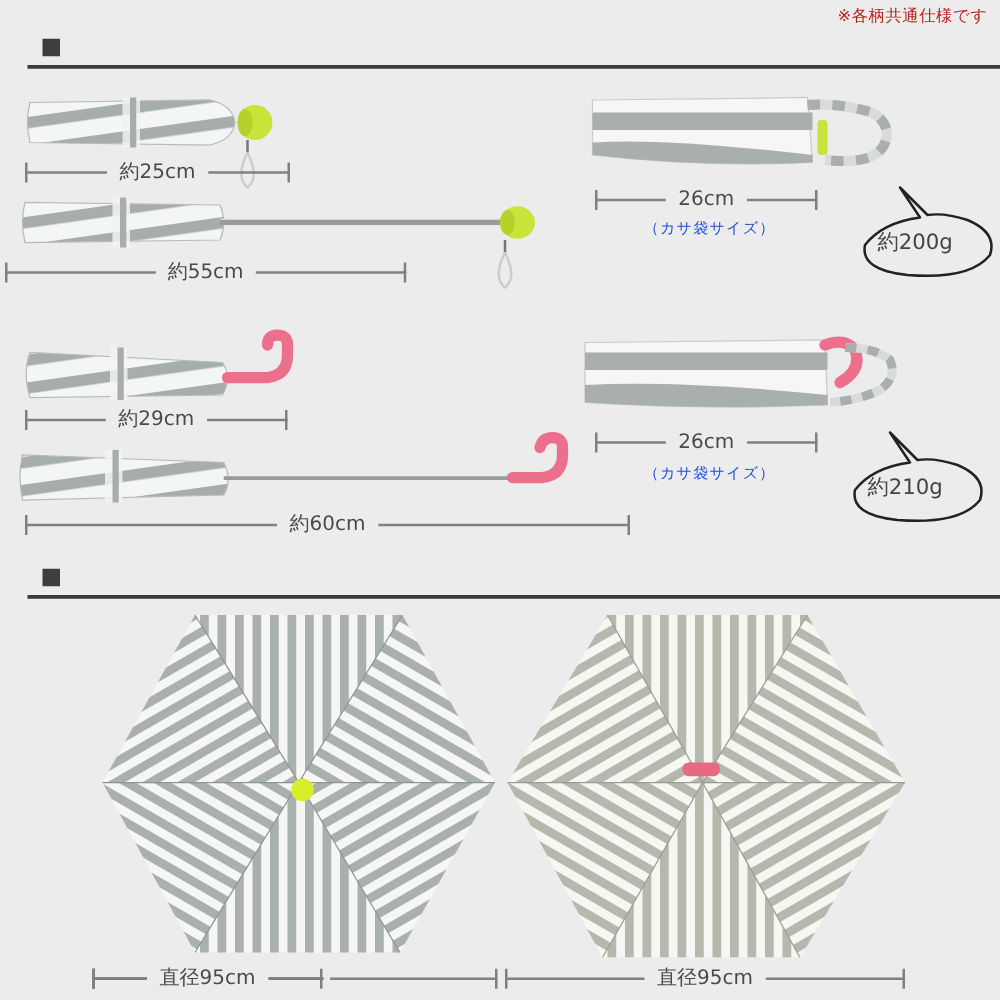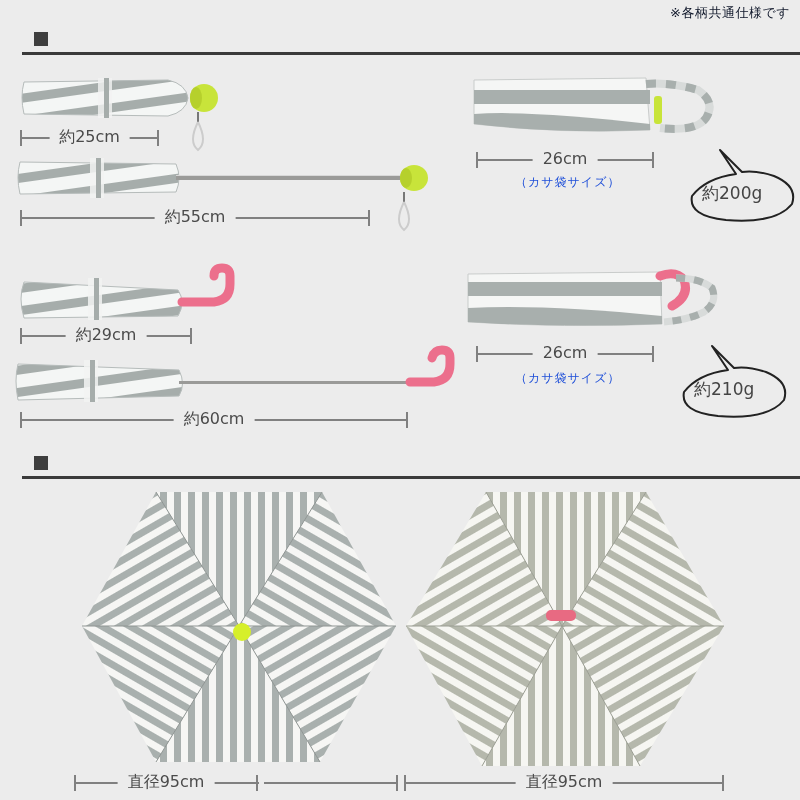"※各柄共通仕様です" .note { color: #0f172a -> #b91c1c }
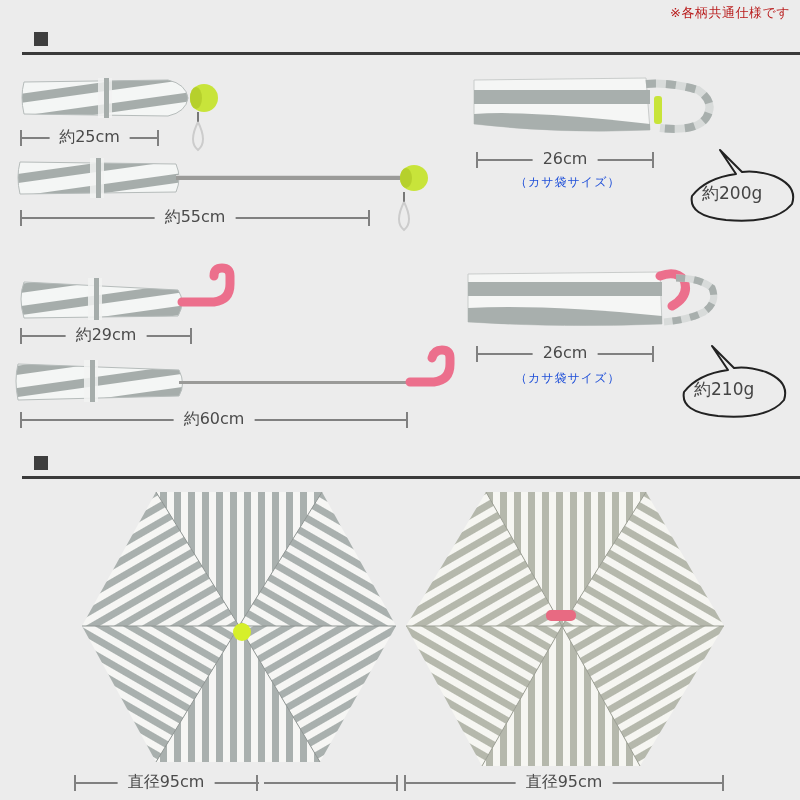"約25cm" div.abs { width: 139px -> 212px }
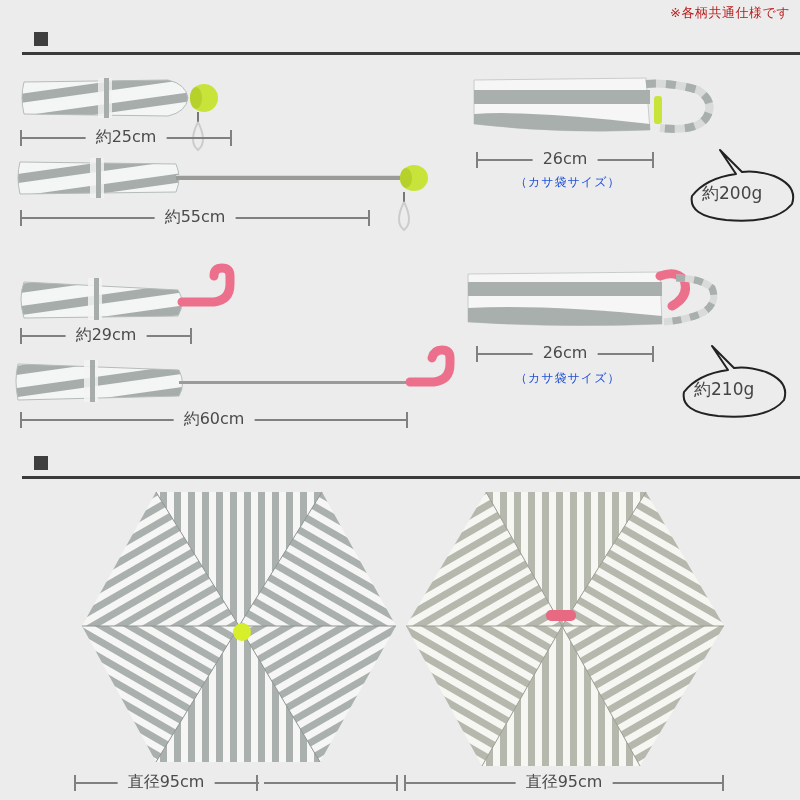"約55cm" div.abs { left: 20px -> 4px; width: 350px -> 321px }
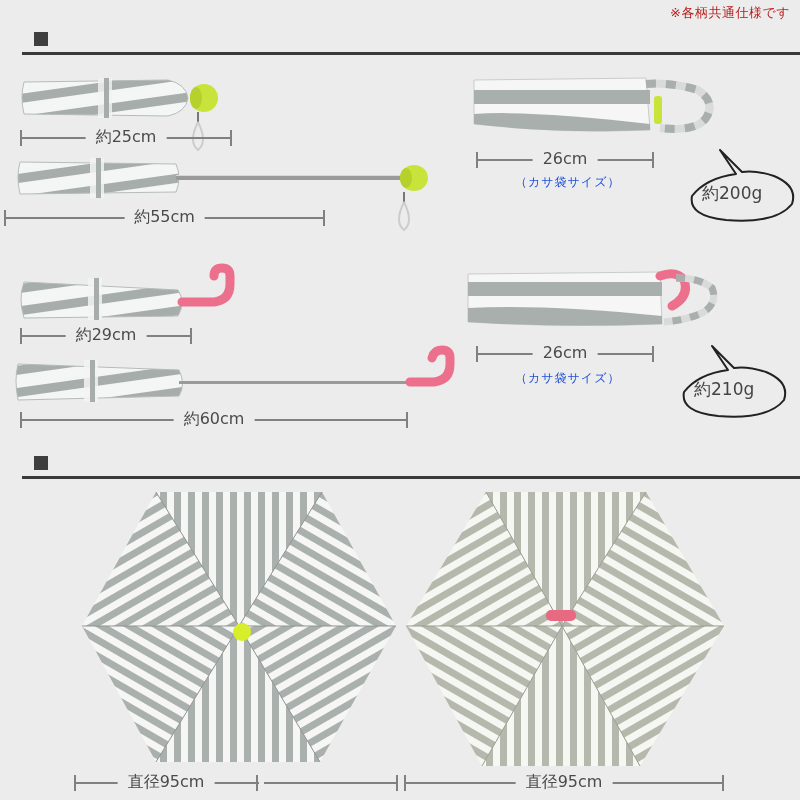"約29cm" div.abs { width: 172px -> 210px }
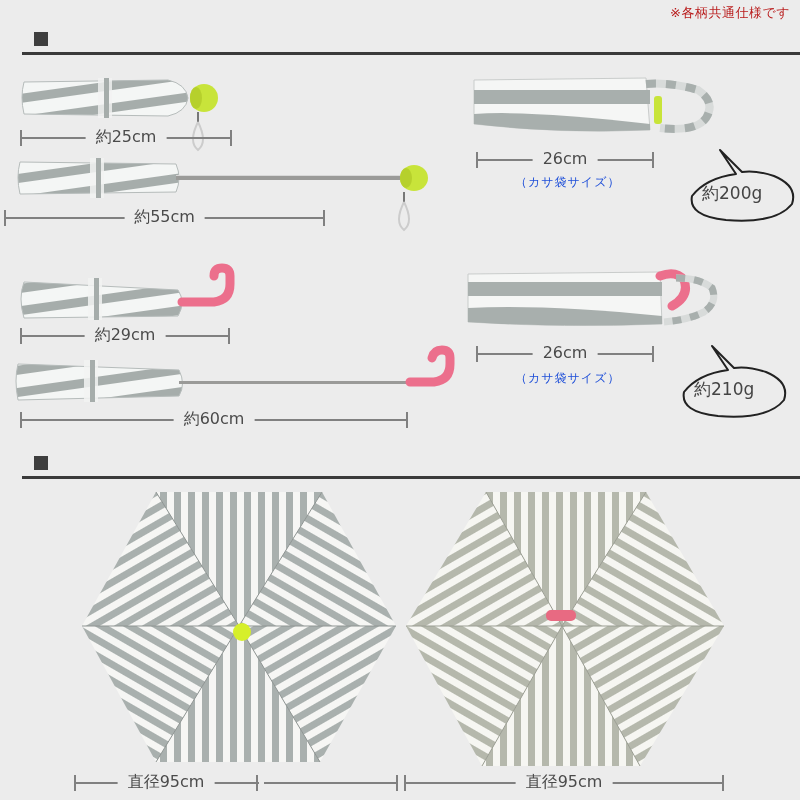"約60cm" div.abs { width: 388px -> 484px }
